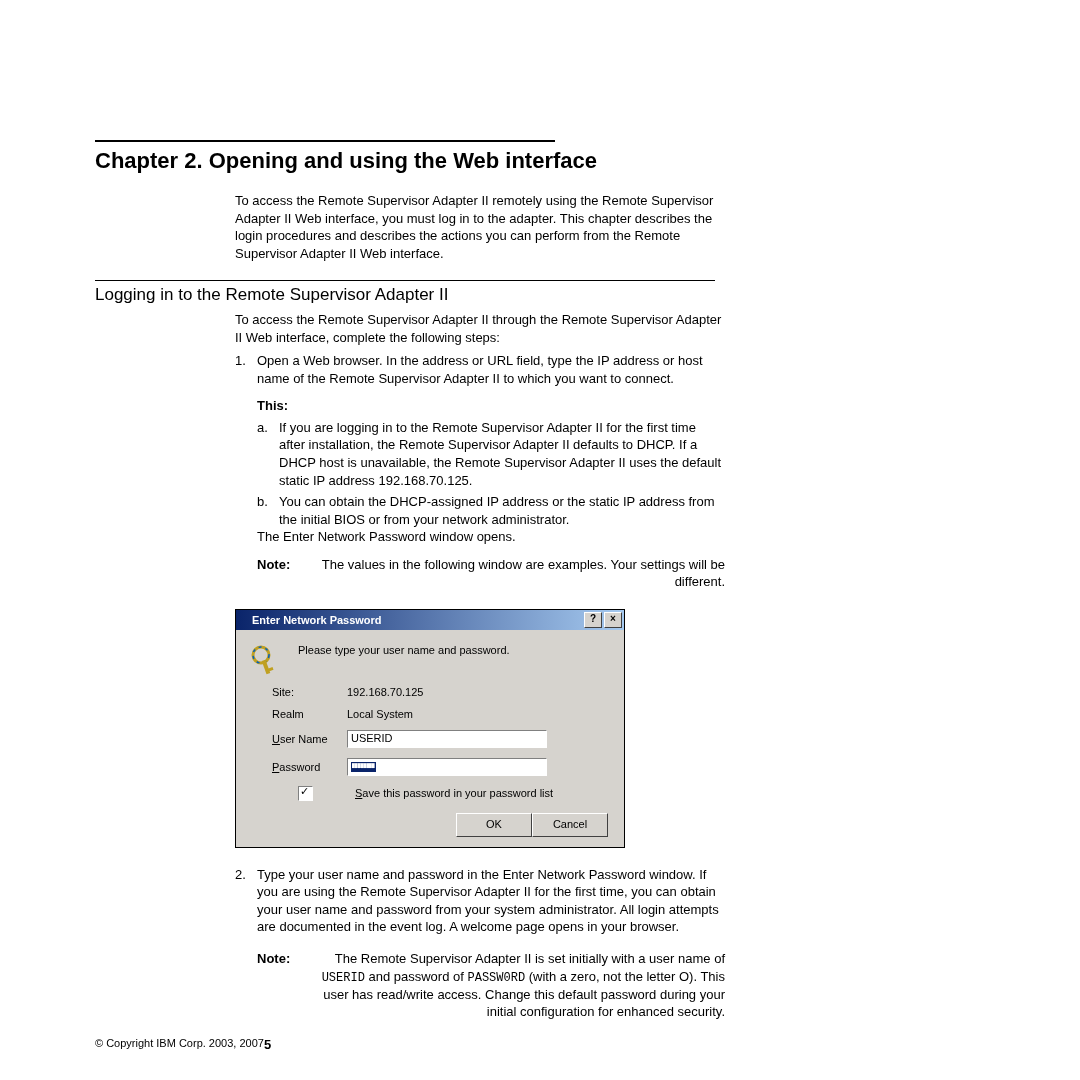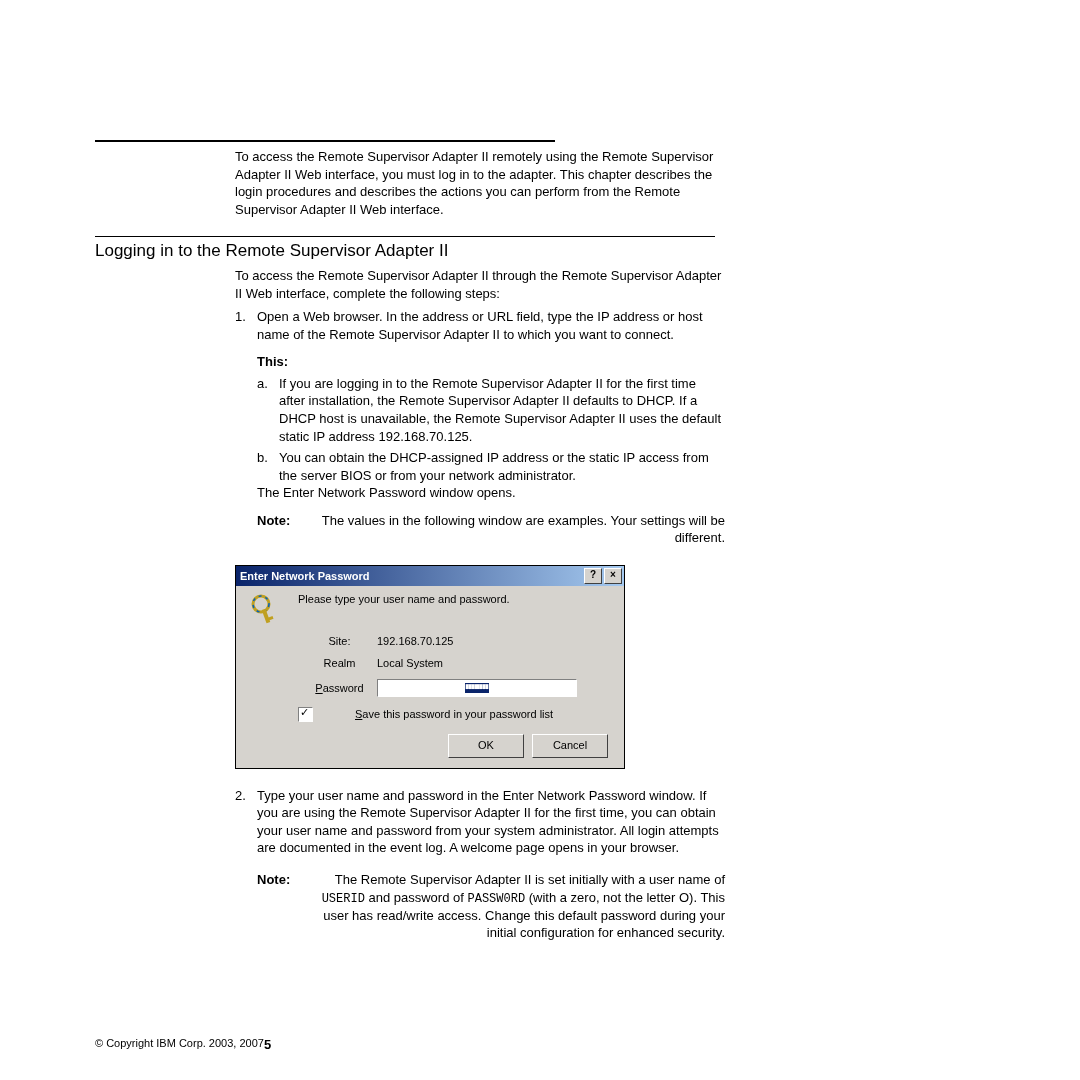"Chapter 2. Opening and using" h1.chapter-title { html: none -> <h1>Chapter 2. Opening and using the Web interface</h1> }
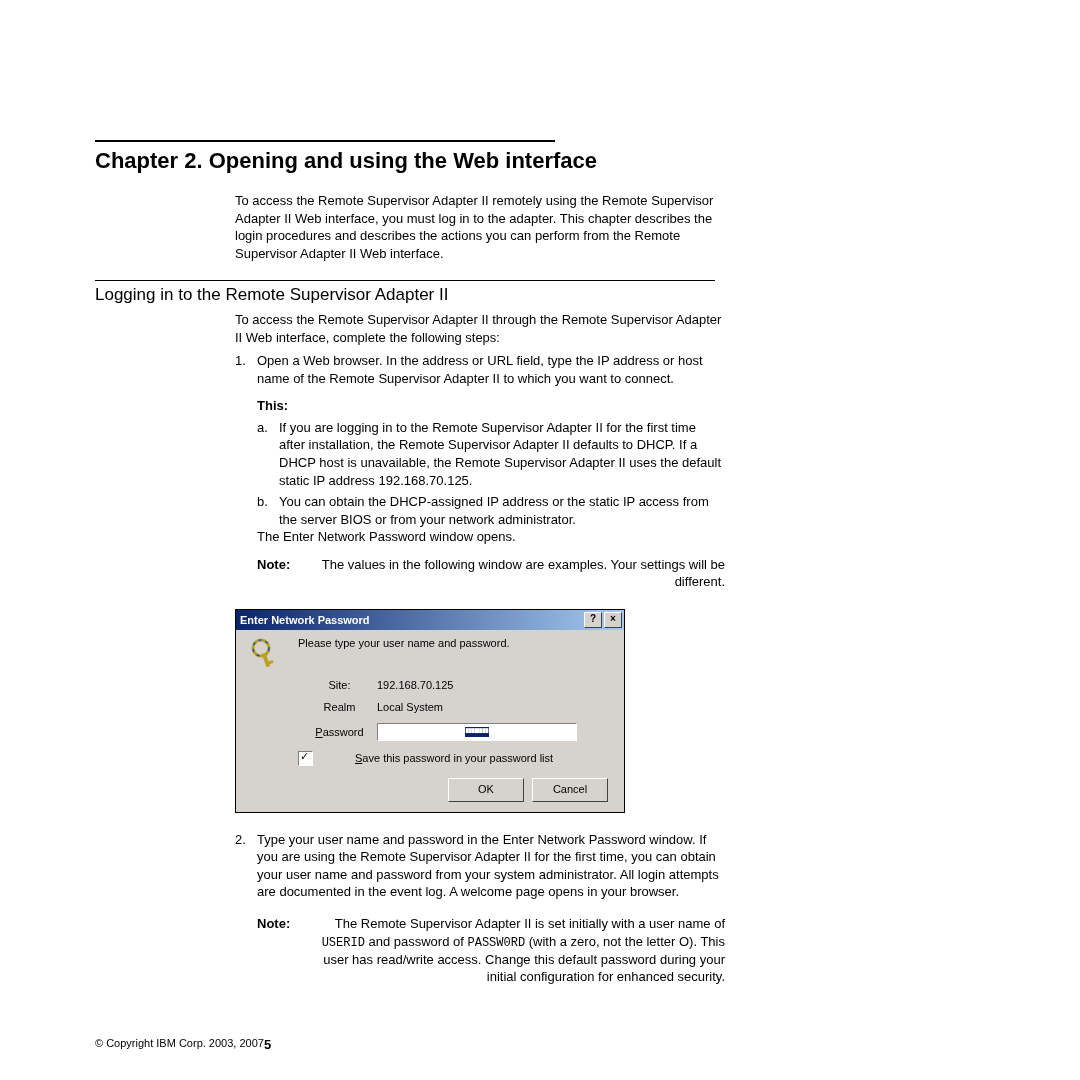"You can obtain the DHCP-assigned" div { text: access from the server -> address from the initial }
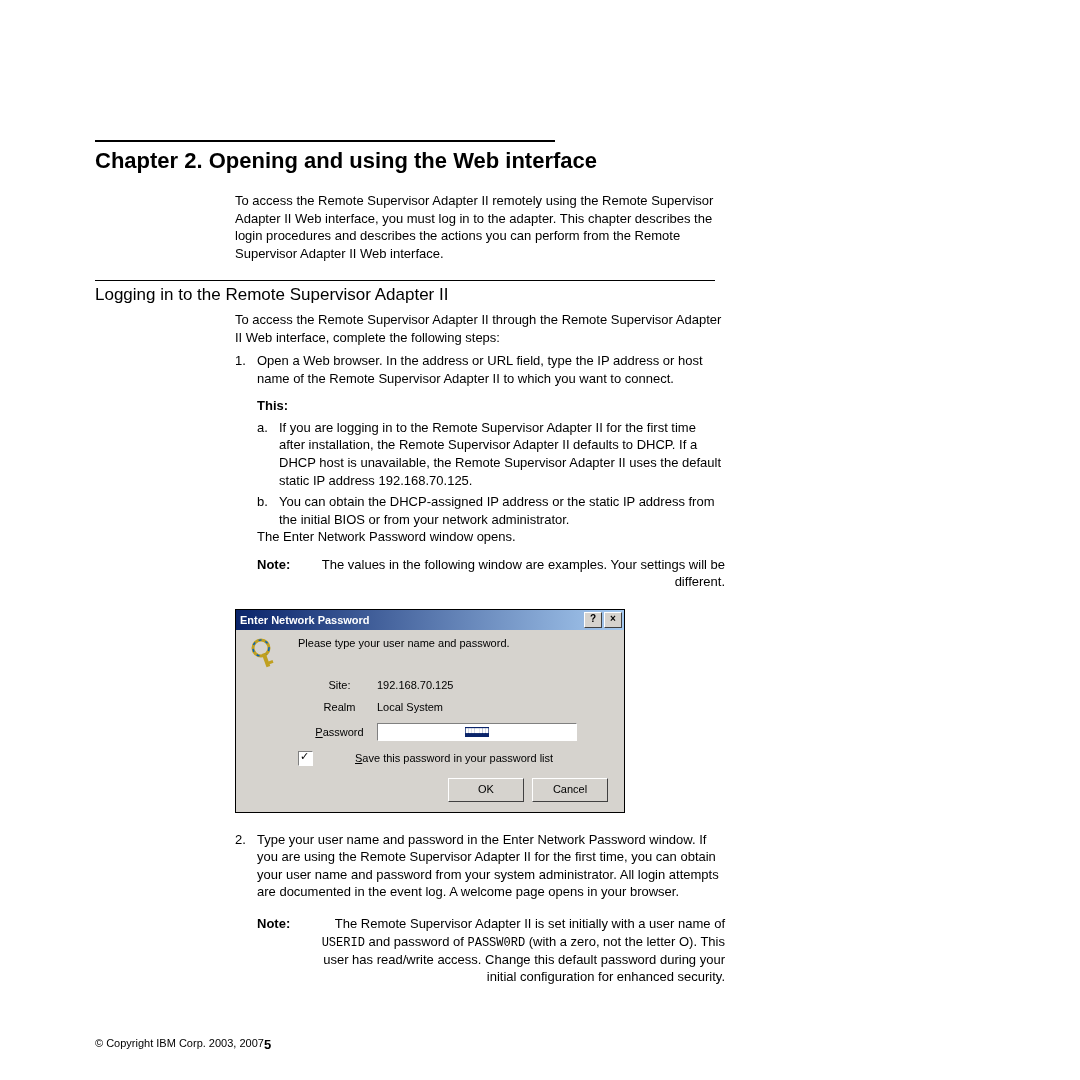"Enter Network Password" .titlebar { padding: 0 2px 0 4px -> 0 2px 0 16px }
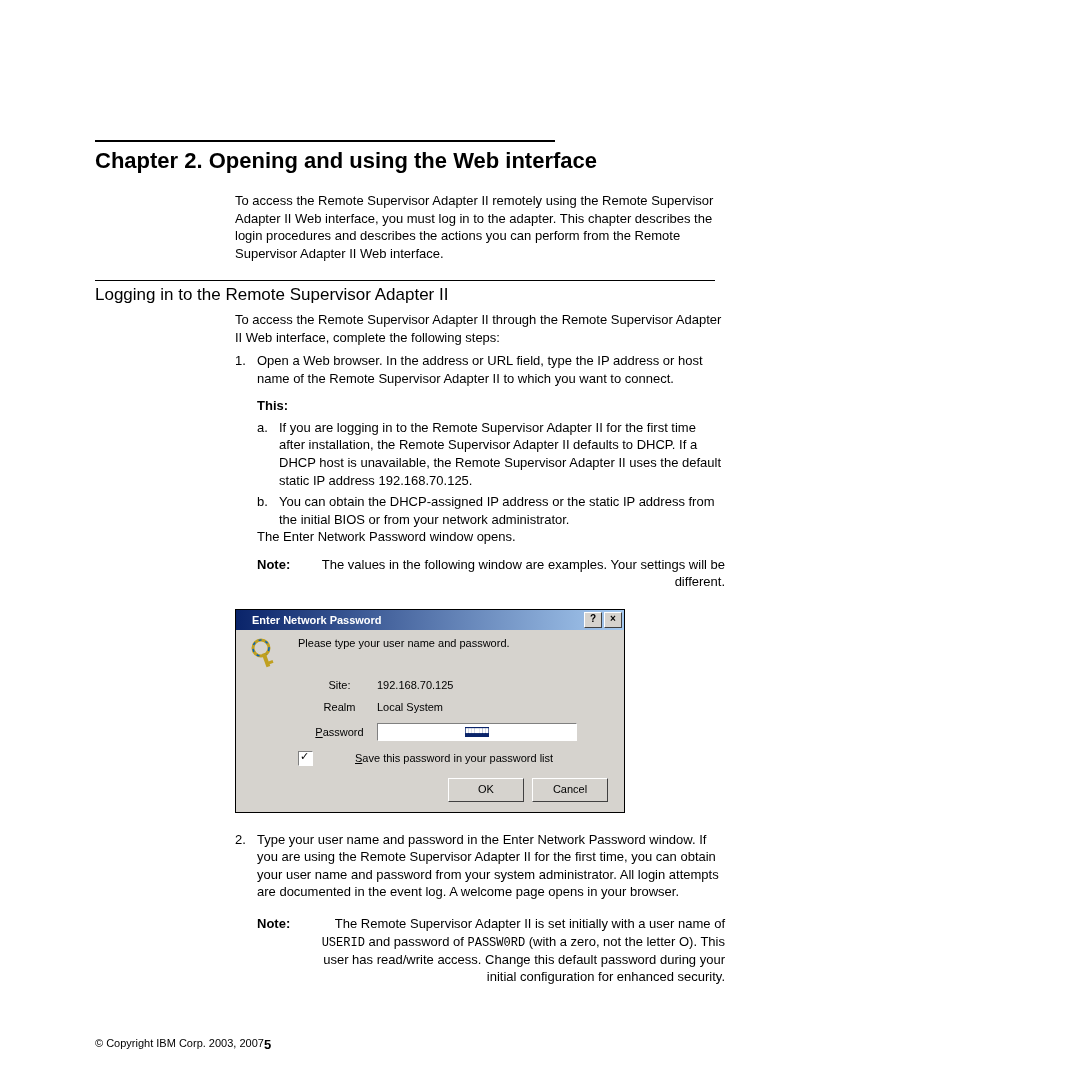"Please type your user name" .dlg-body { padding: 7px 14px 10px 14px -> 14px 14px 10px 14px }
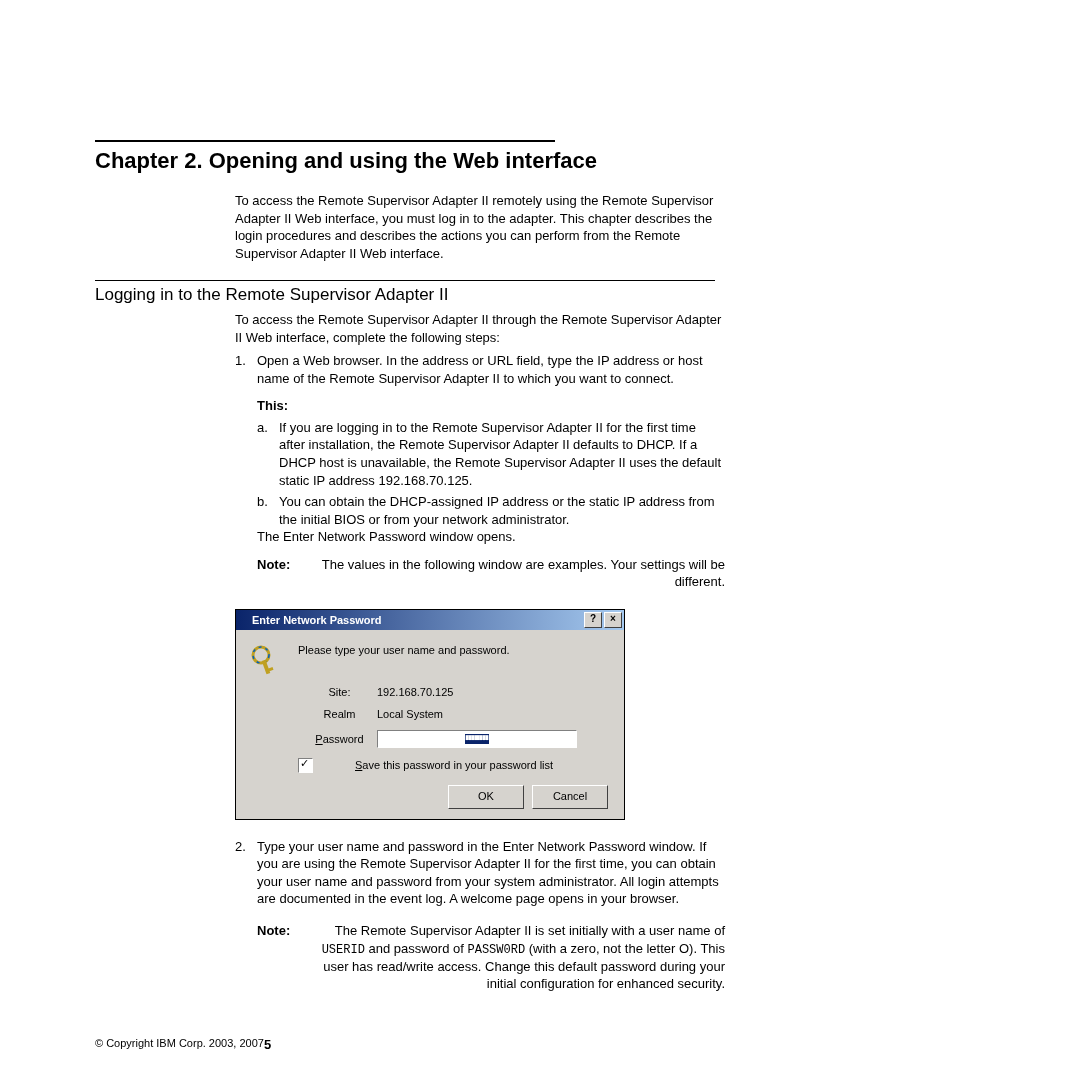"Site:" .dlg-fields { margin-left: 52px -> 22px; text-align: center -> none }
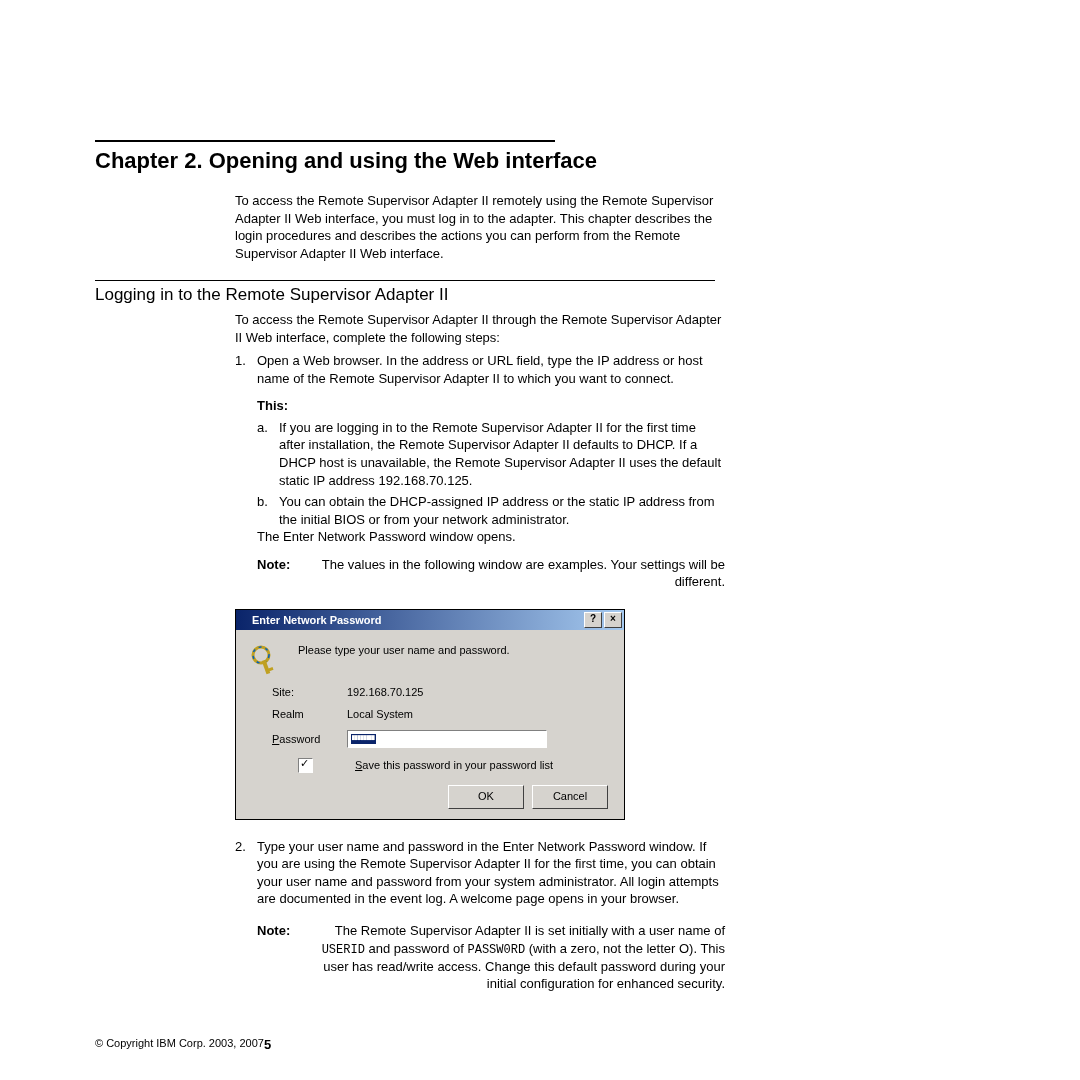"User Name" div.dlg-row { html: none -> <div> <span>User Name</span> <span>USERID</span> </div> }
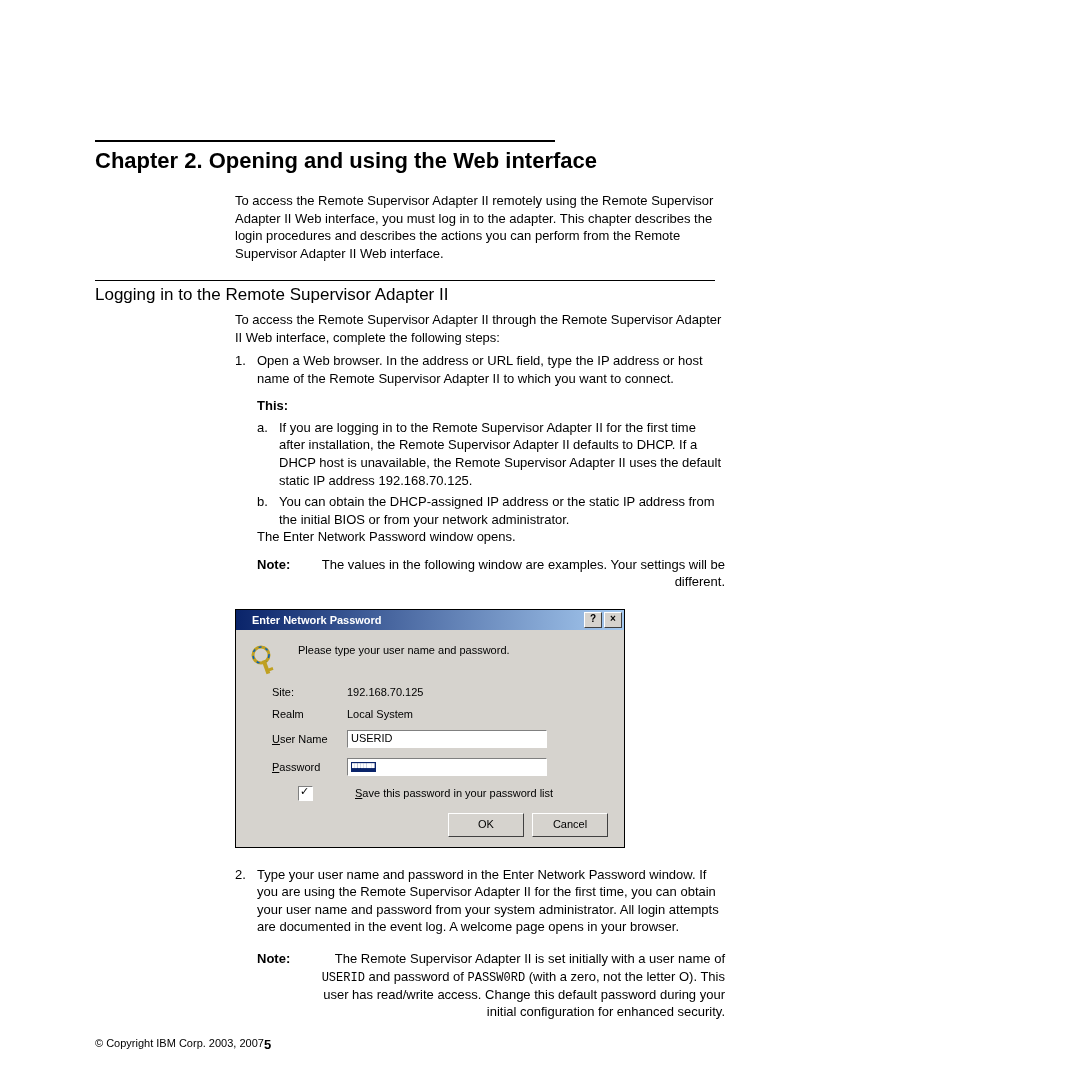"OK" .btn-row { gap: 8px -> none }
